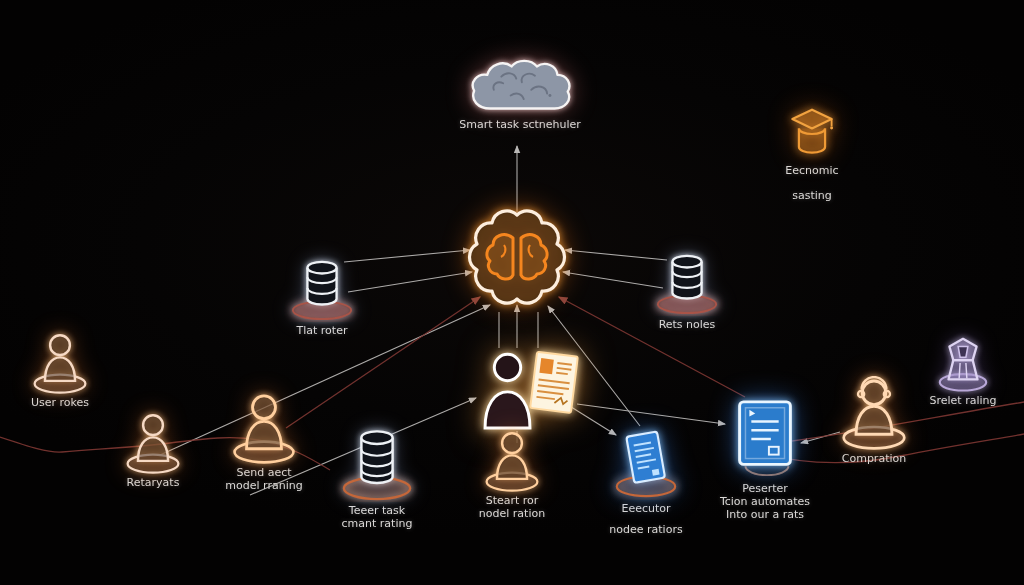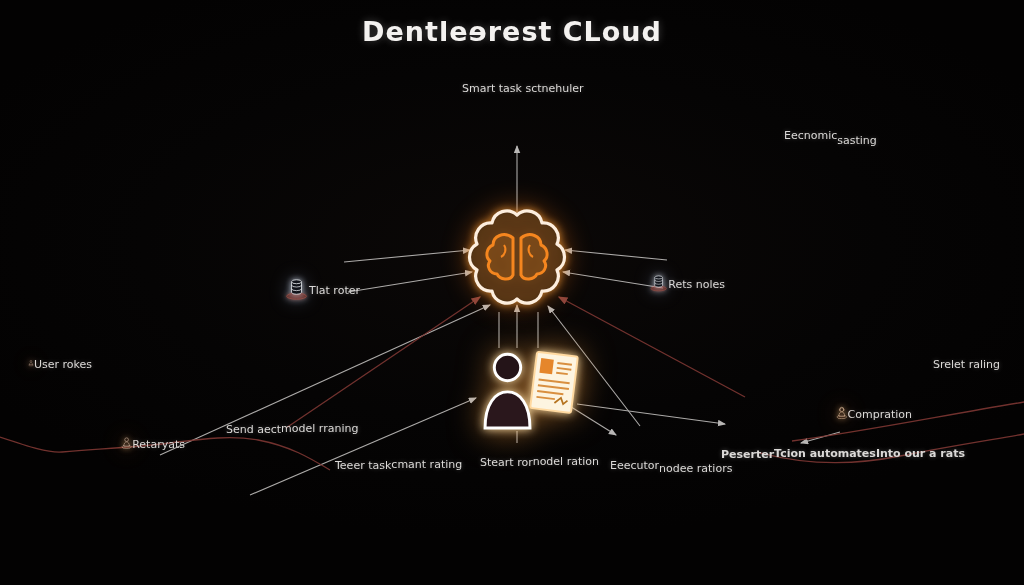"Dentleɘrest CLoud" div.title { html: <div>Dentleɘrest CLoud</div> -> none }
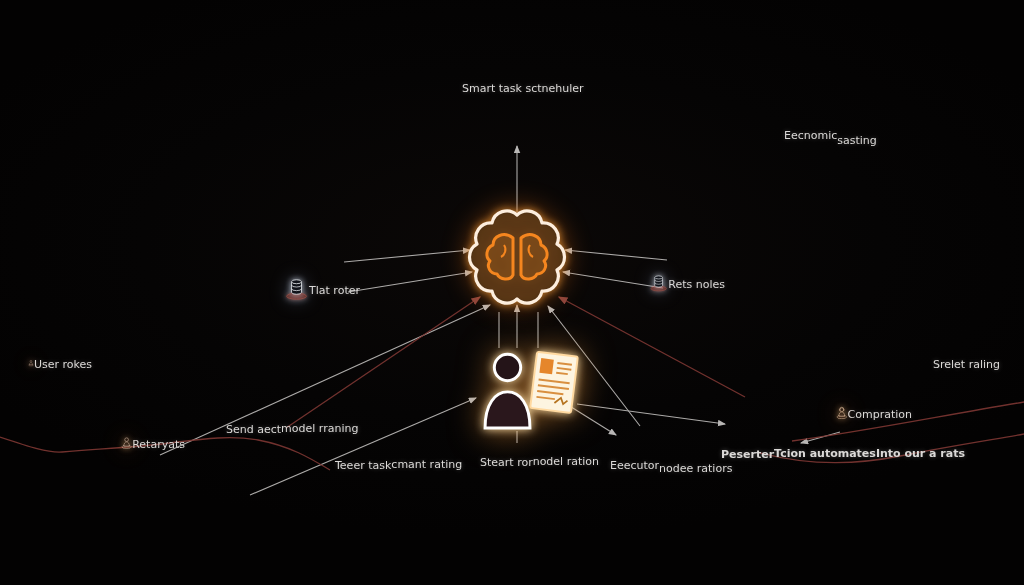"Smart task sctnehuler" .node { flex-direction: row -> column }
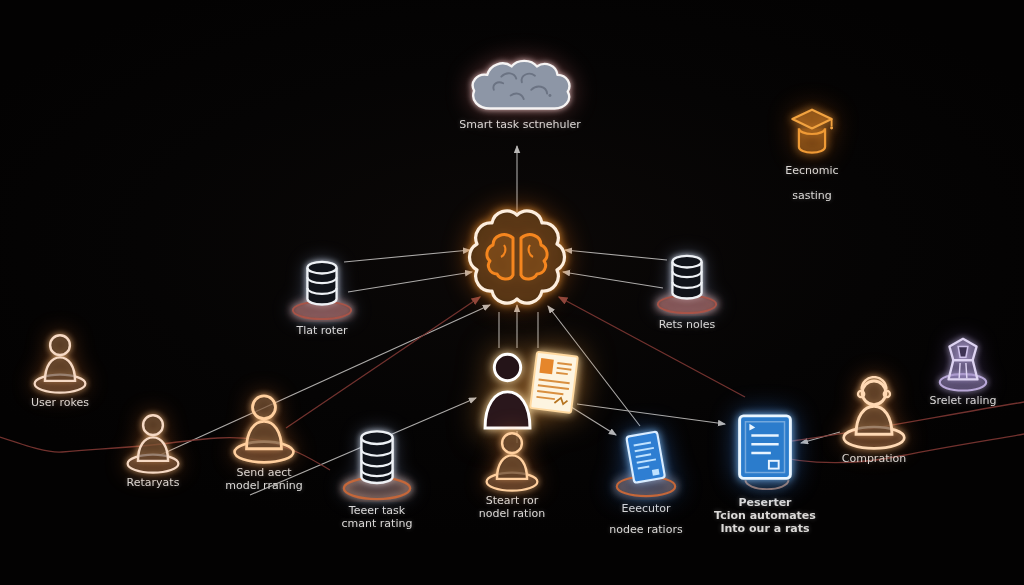"Peserter" div.node { font-weight: bold -> none; top: 412px -> 398px }
